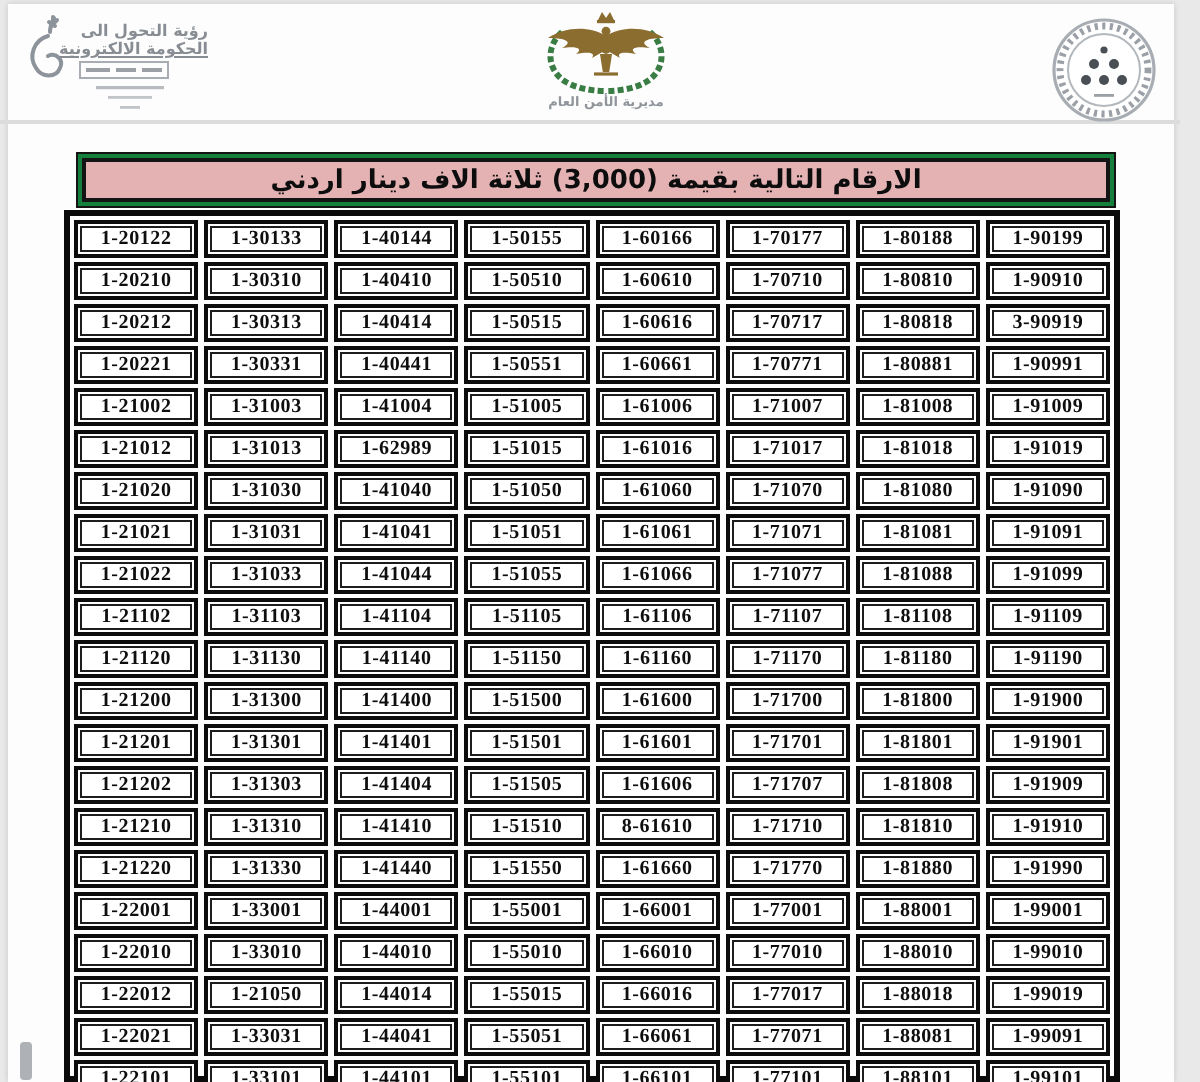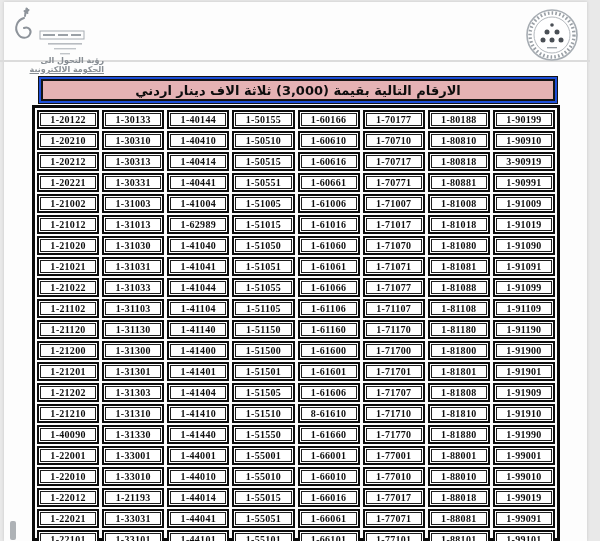"رؤية التحول الى" .egov-lines .l1 { margin-top: 45px -> none }
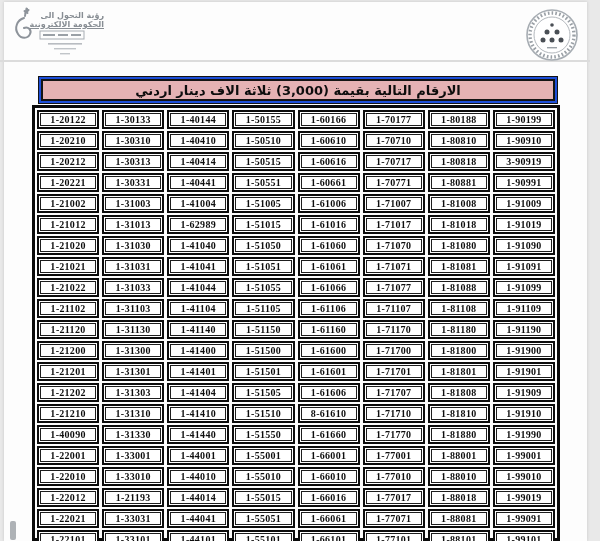"مديرية الأمن العام" div.logo-center { html: none -> <div> <svg> <g> <path></path> <rect></rect> </g> <g> <path></path> <path></path> </g> <g> <path></path> <path></path> <ellipse></ellipse> <path></path> <circle></circle> </g> <path></path> </svg> <div>مديرية الأمن العام</div> </div> }
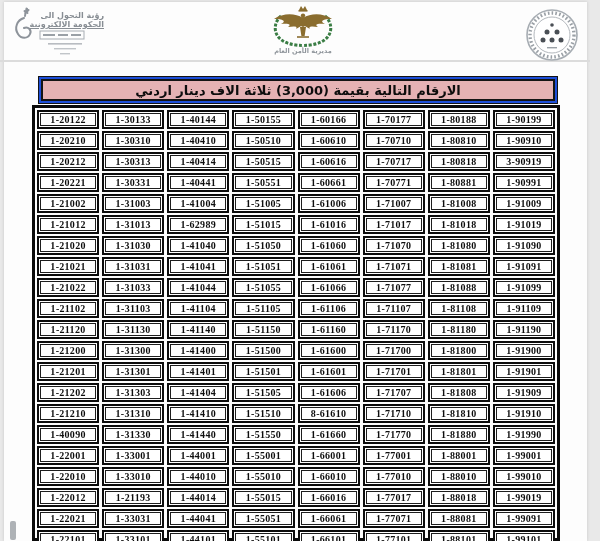"الارقام التالية بقيمة (3,000) ثلاثة" .banner { background: #1d4ed8 -> #15803d }
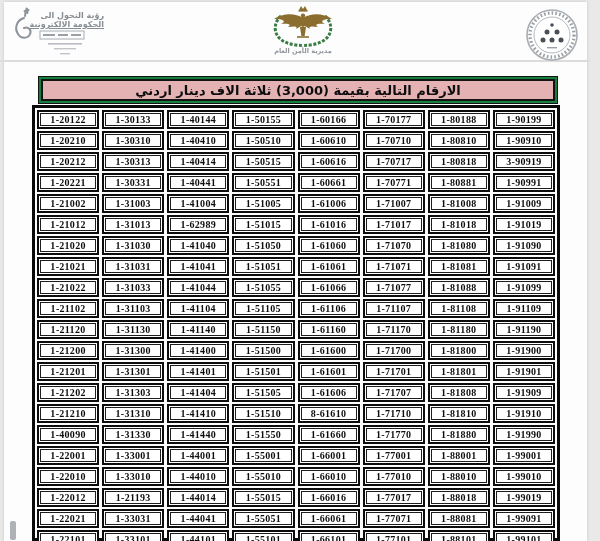"1-40090" div.cell-inner { text: 1-40090 -> 1-21220 }
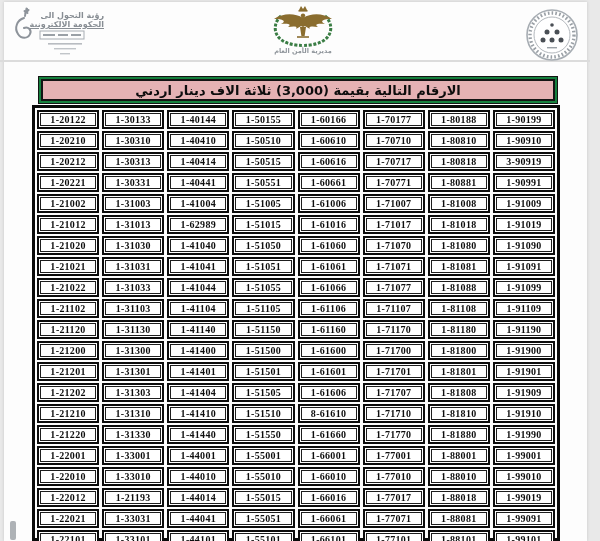"1-21193" div.cell-inner { text: 1-21193 -> 1-21050 }
